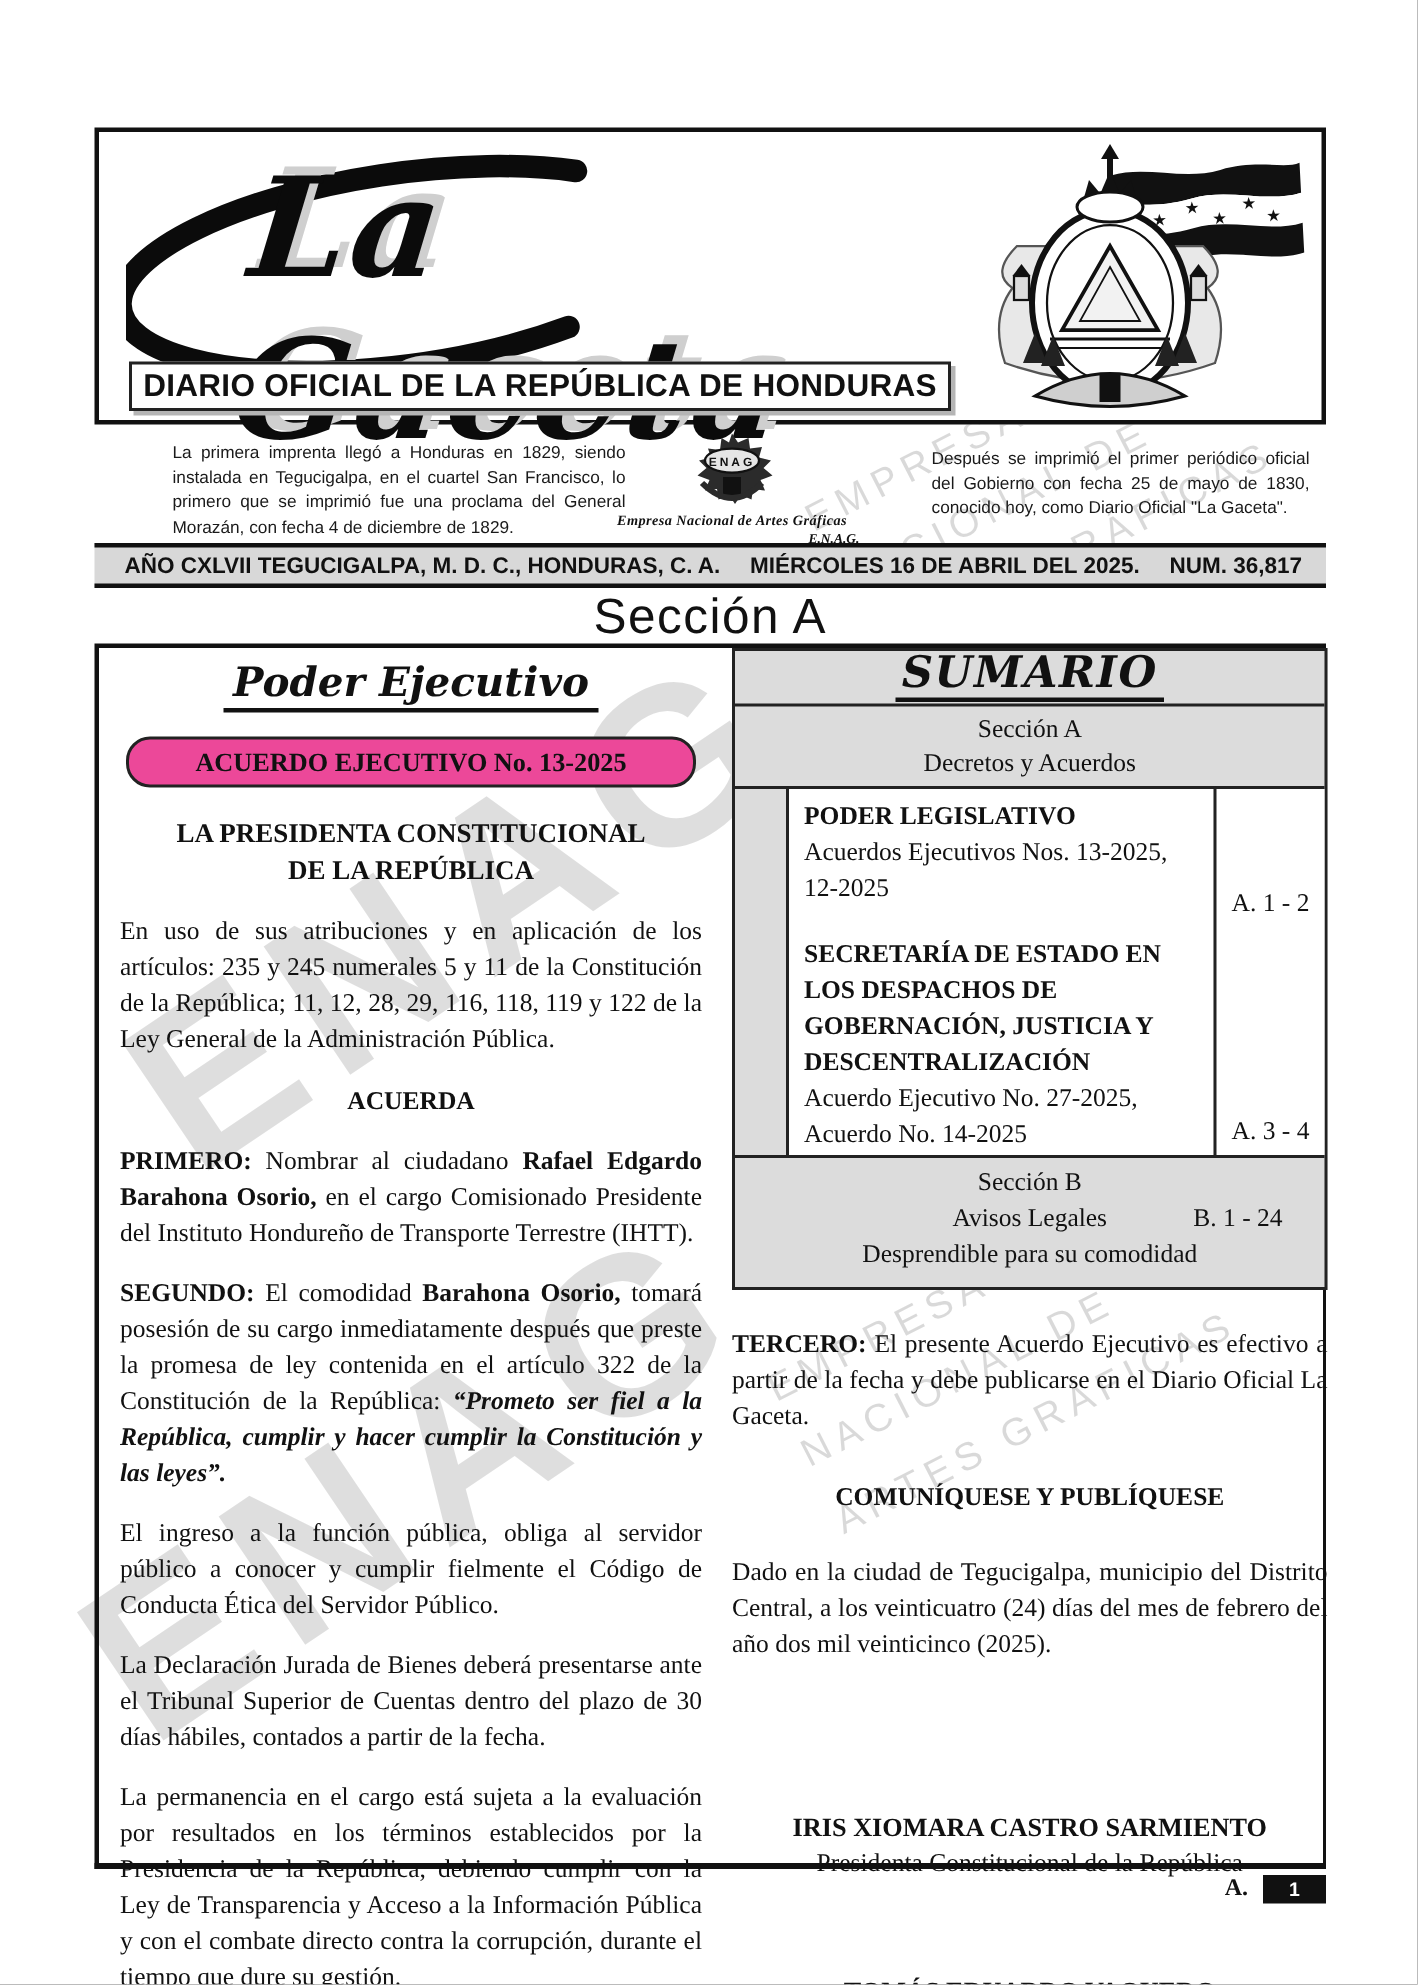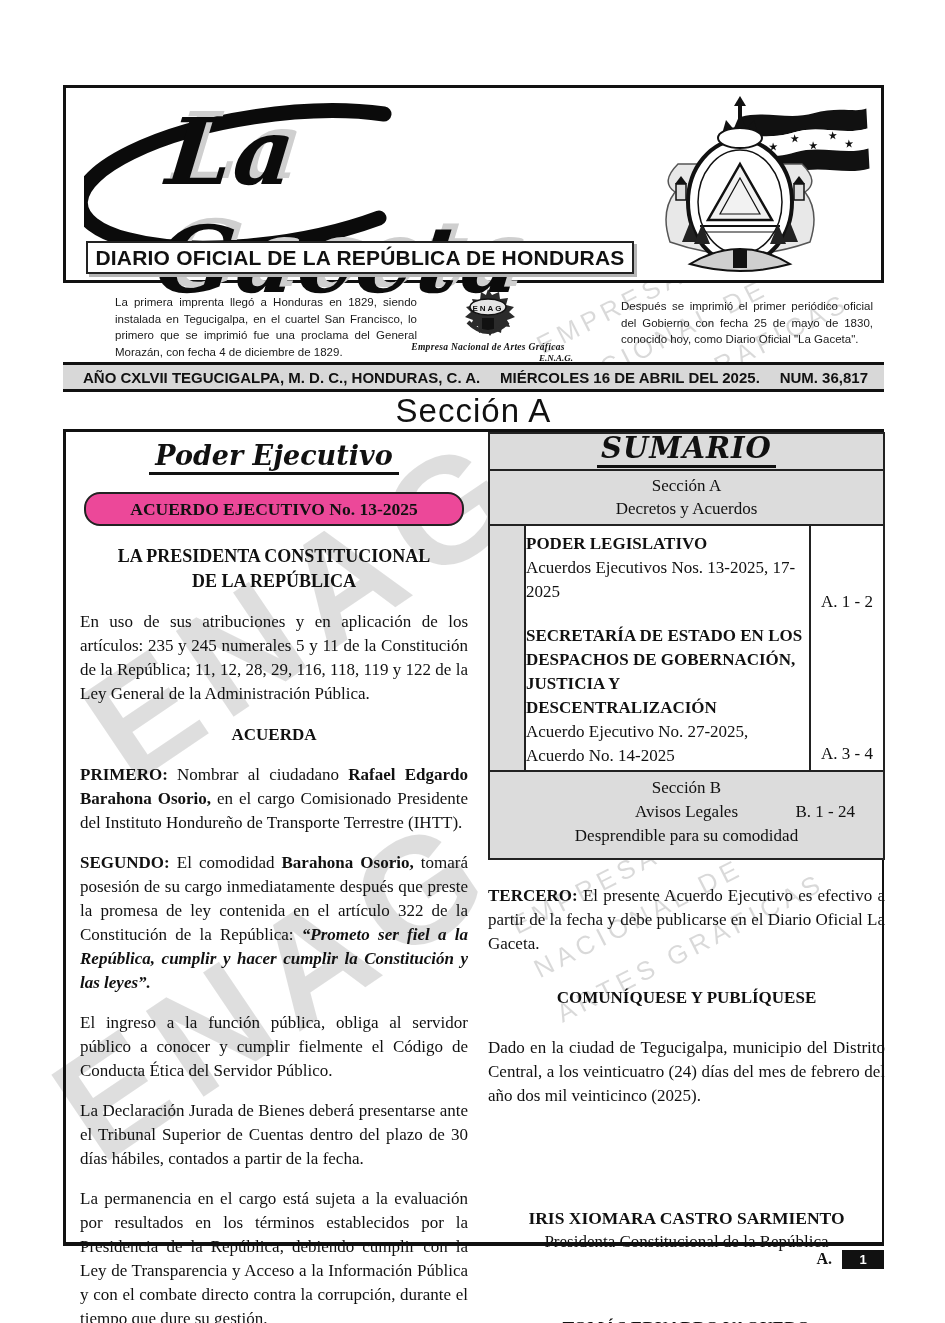"PODER LEGISLATIVO" .s-entry { padding: 6px 4px 2px 0 -> 6px 4px 2px 10px }
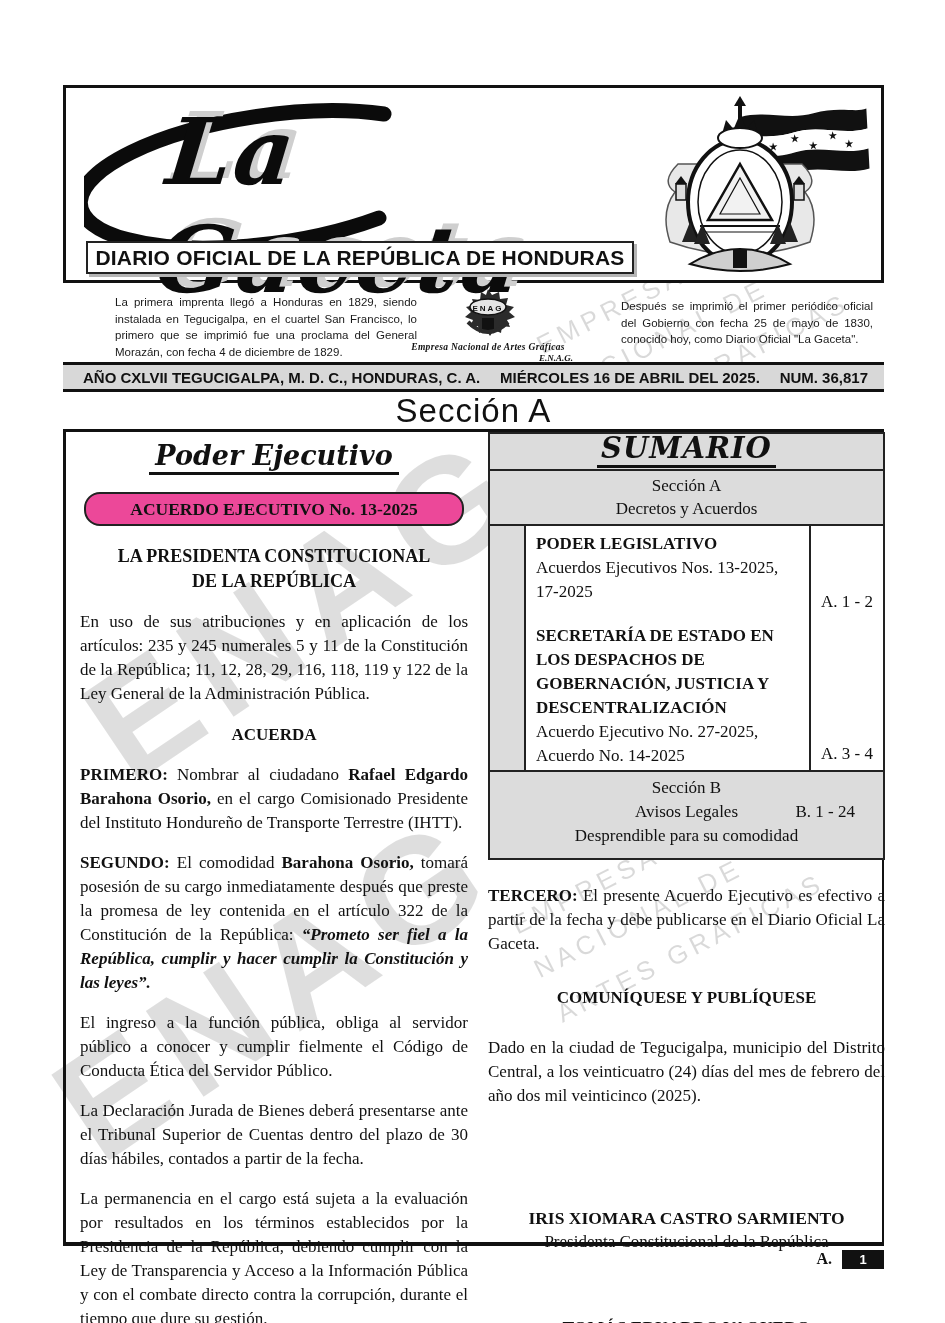"Acuerdos Ejecutivos Nos. 13-2025," div { text: 17-2025 -> 12-2025 }
